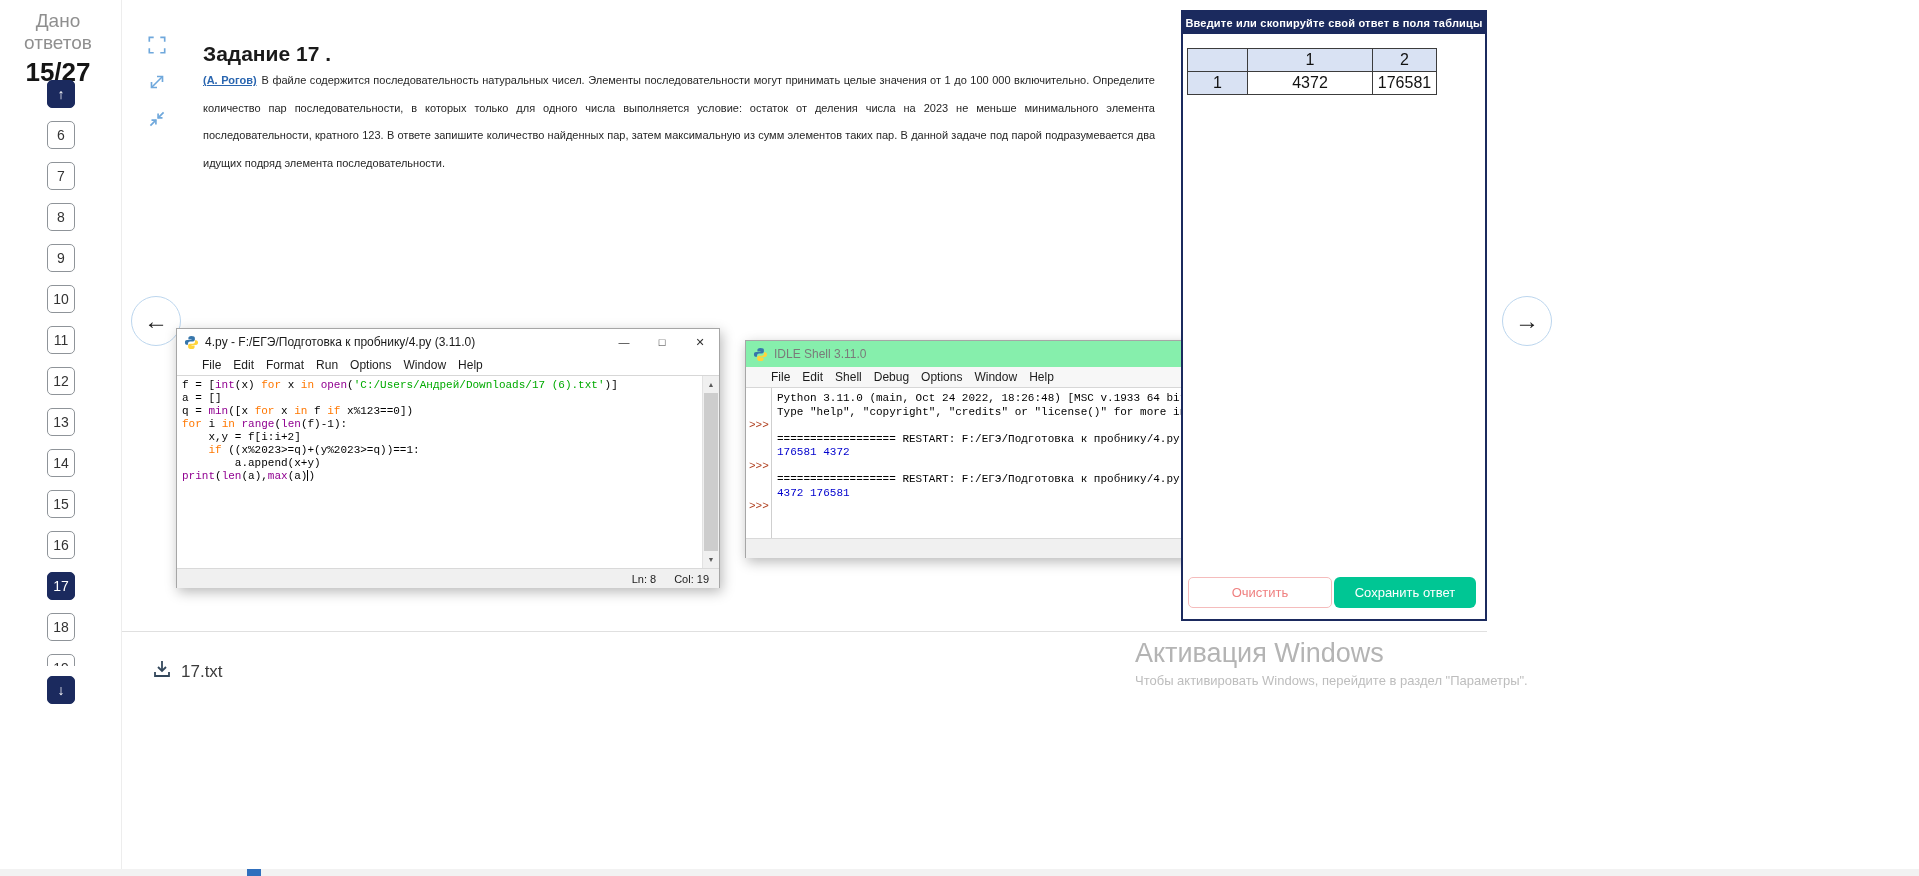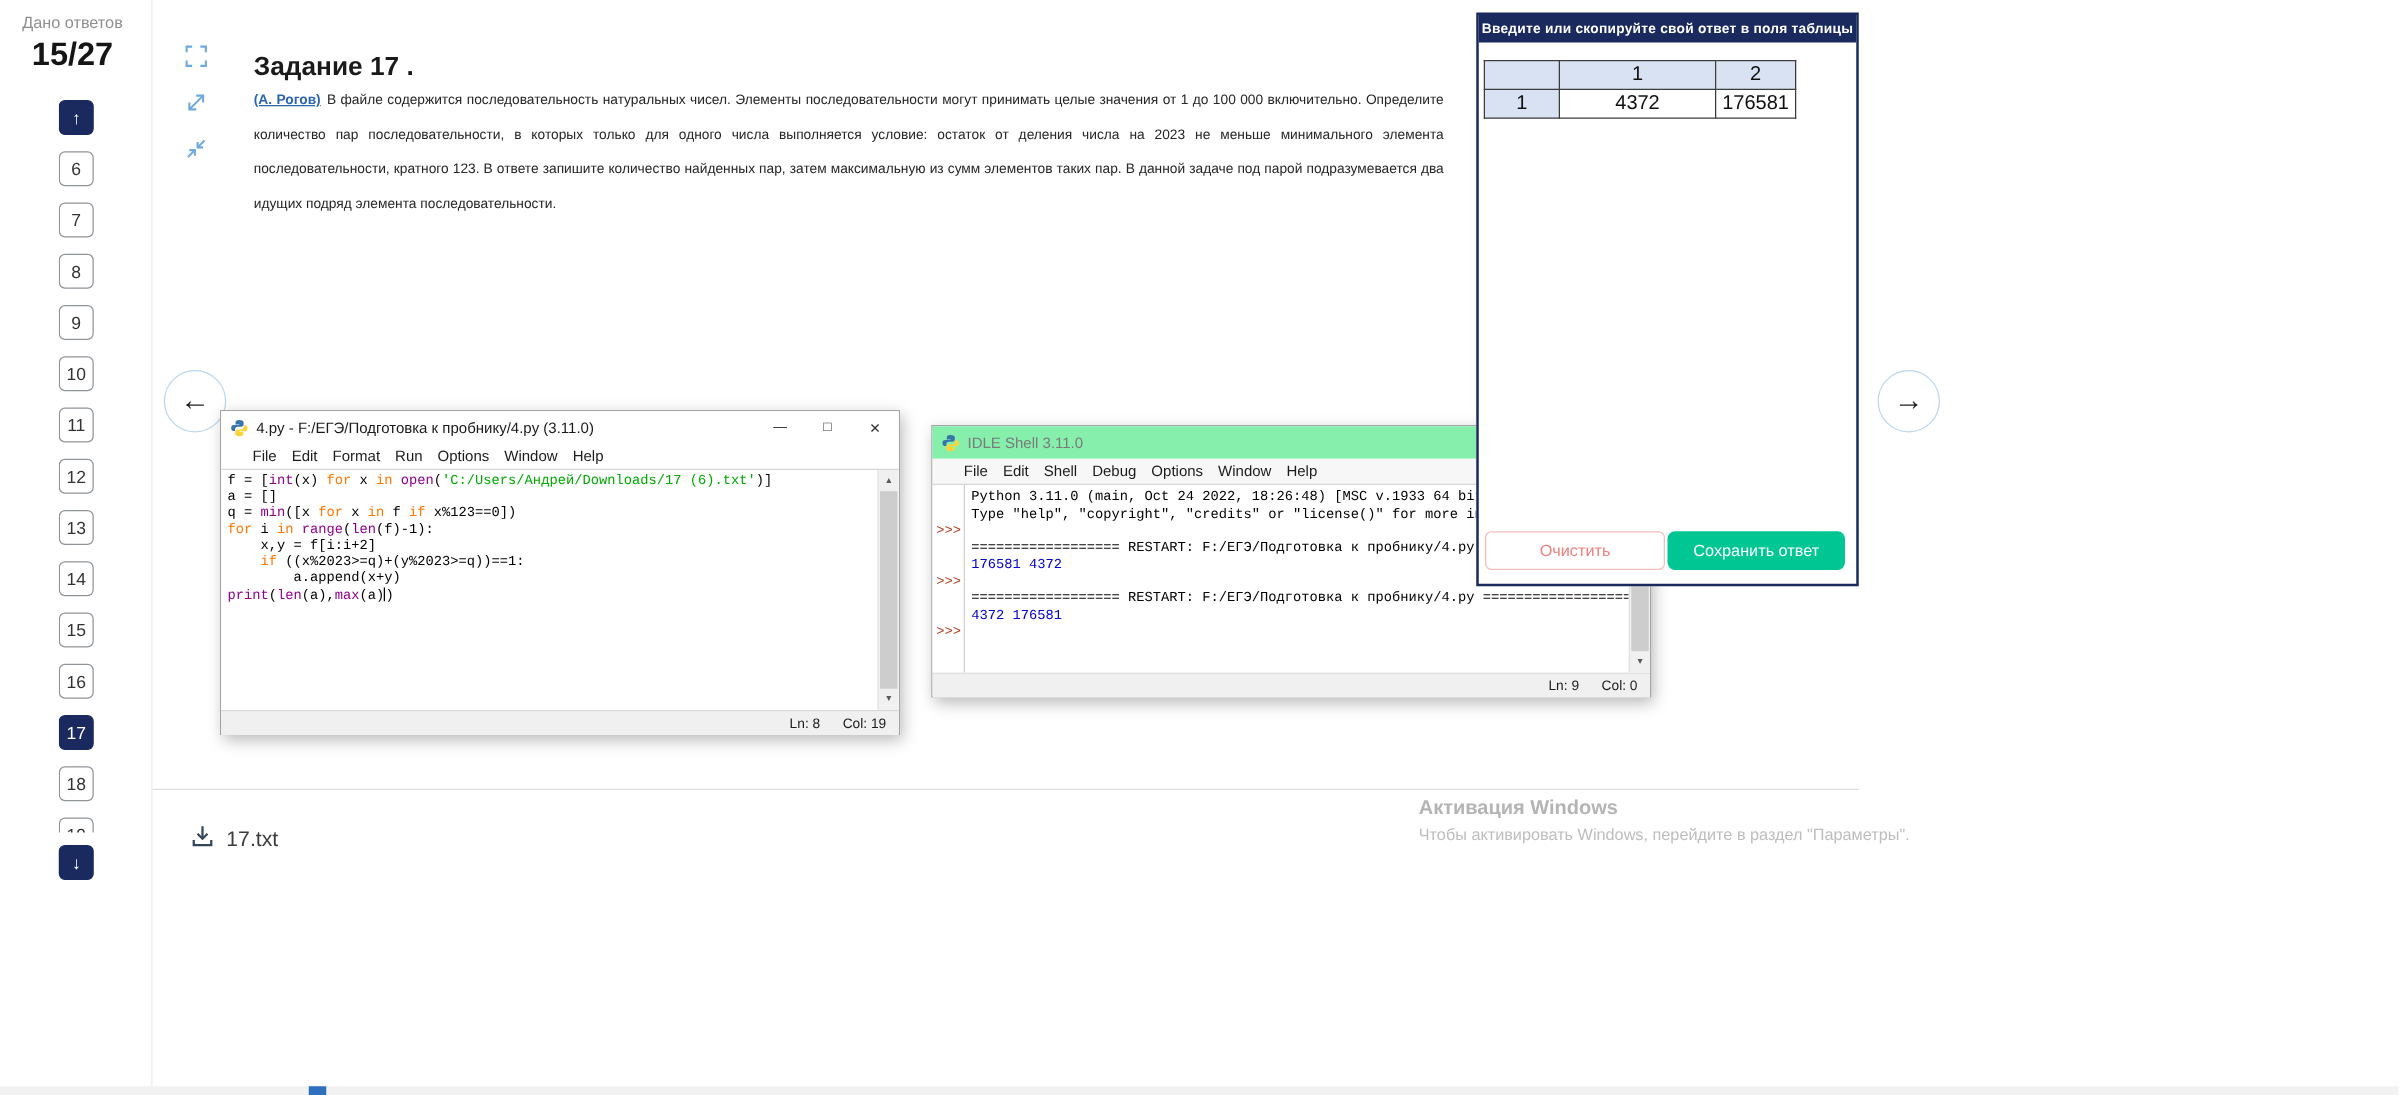"Дано ответов" .answers-label { font-size: 13px -> 19px }
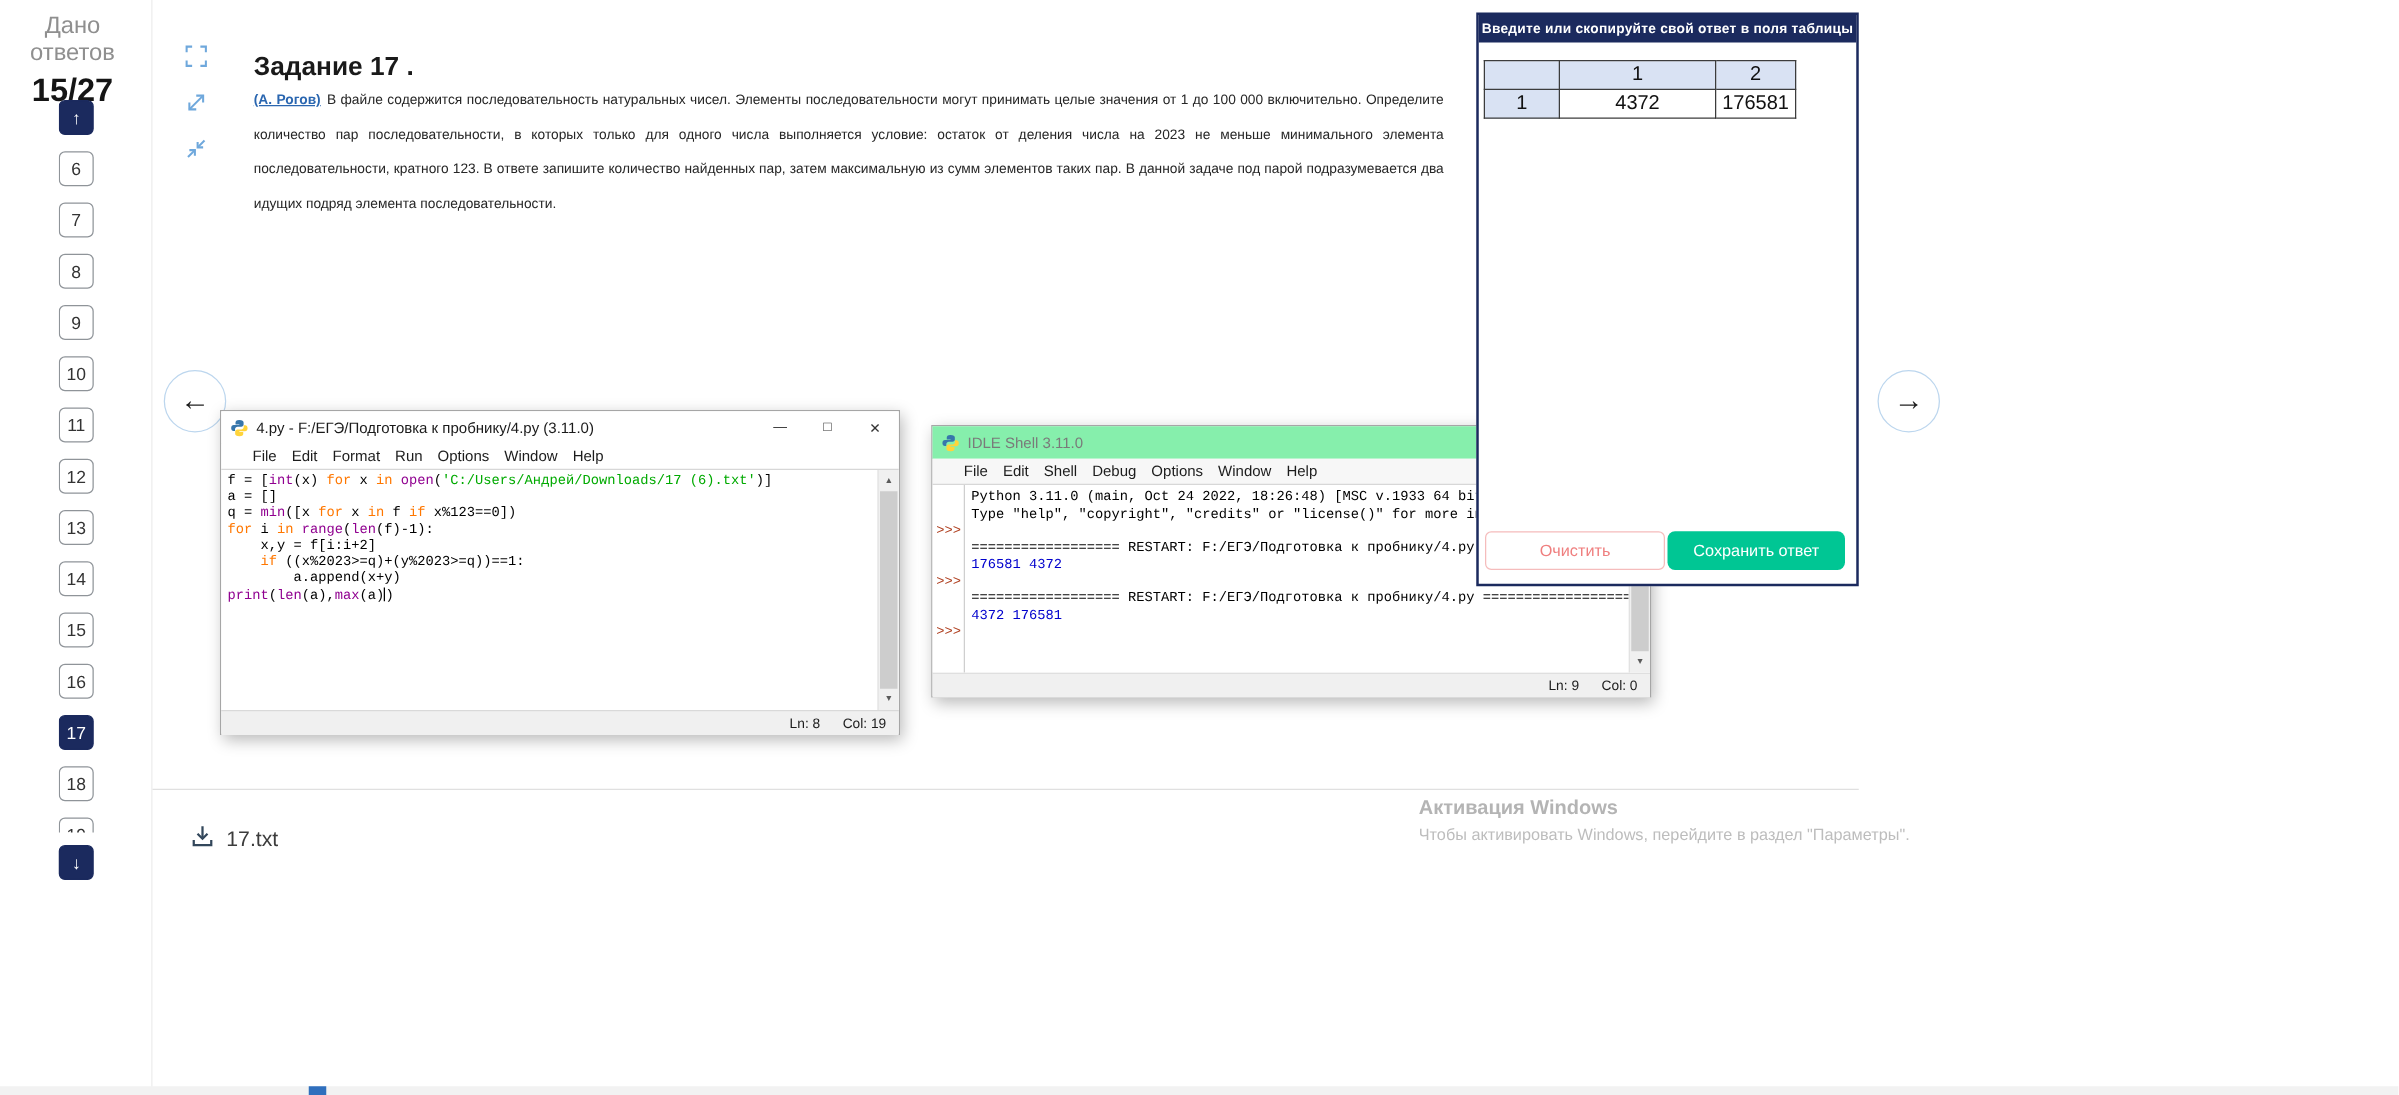"Введите или скопируйте свой ответ" .answer-panel { height: 459px -> 611px }
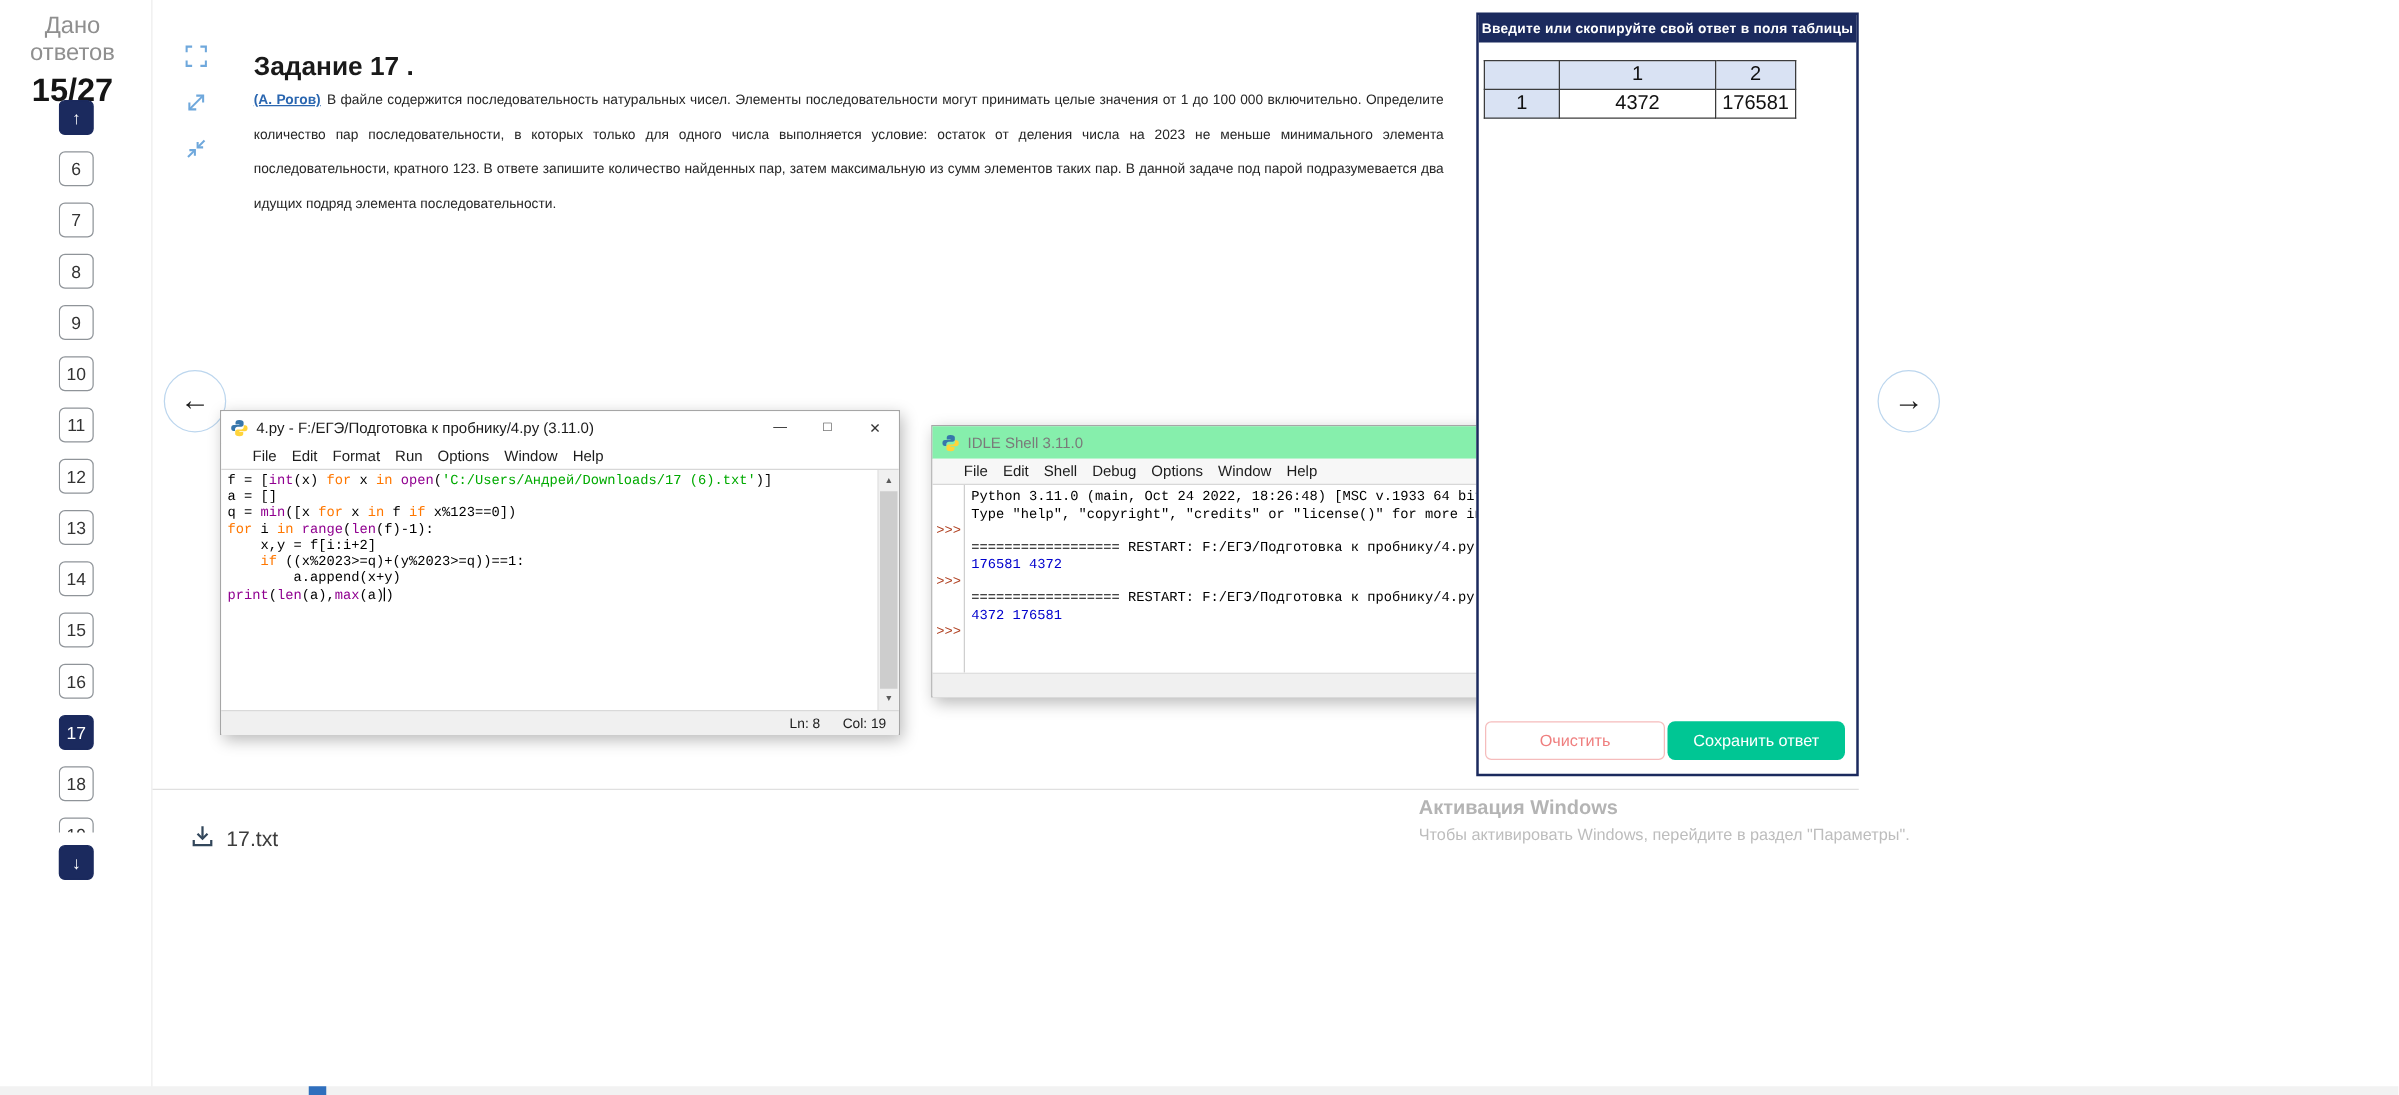"Активация Windows" .wm-title { font-size: 16px -> 27px; font-weight: bold -> none }
